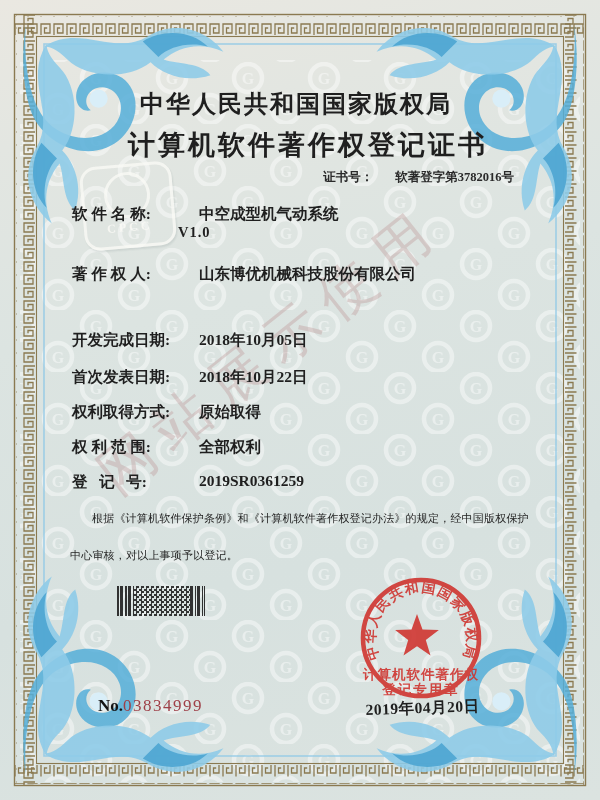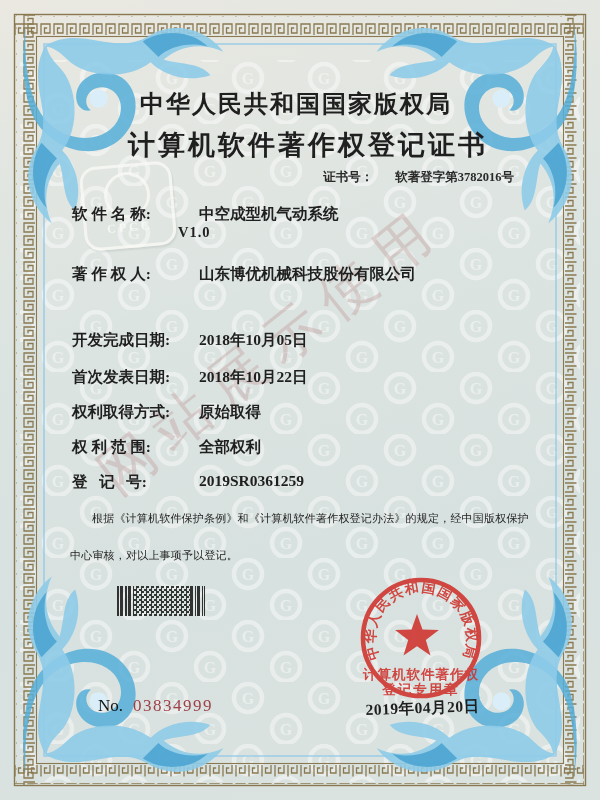"No." .serial .no { font-weight: normal -> bold; margin-right: 10px -> none }
